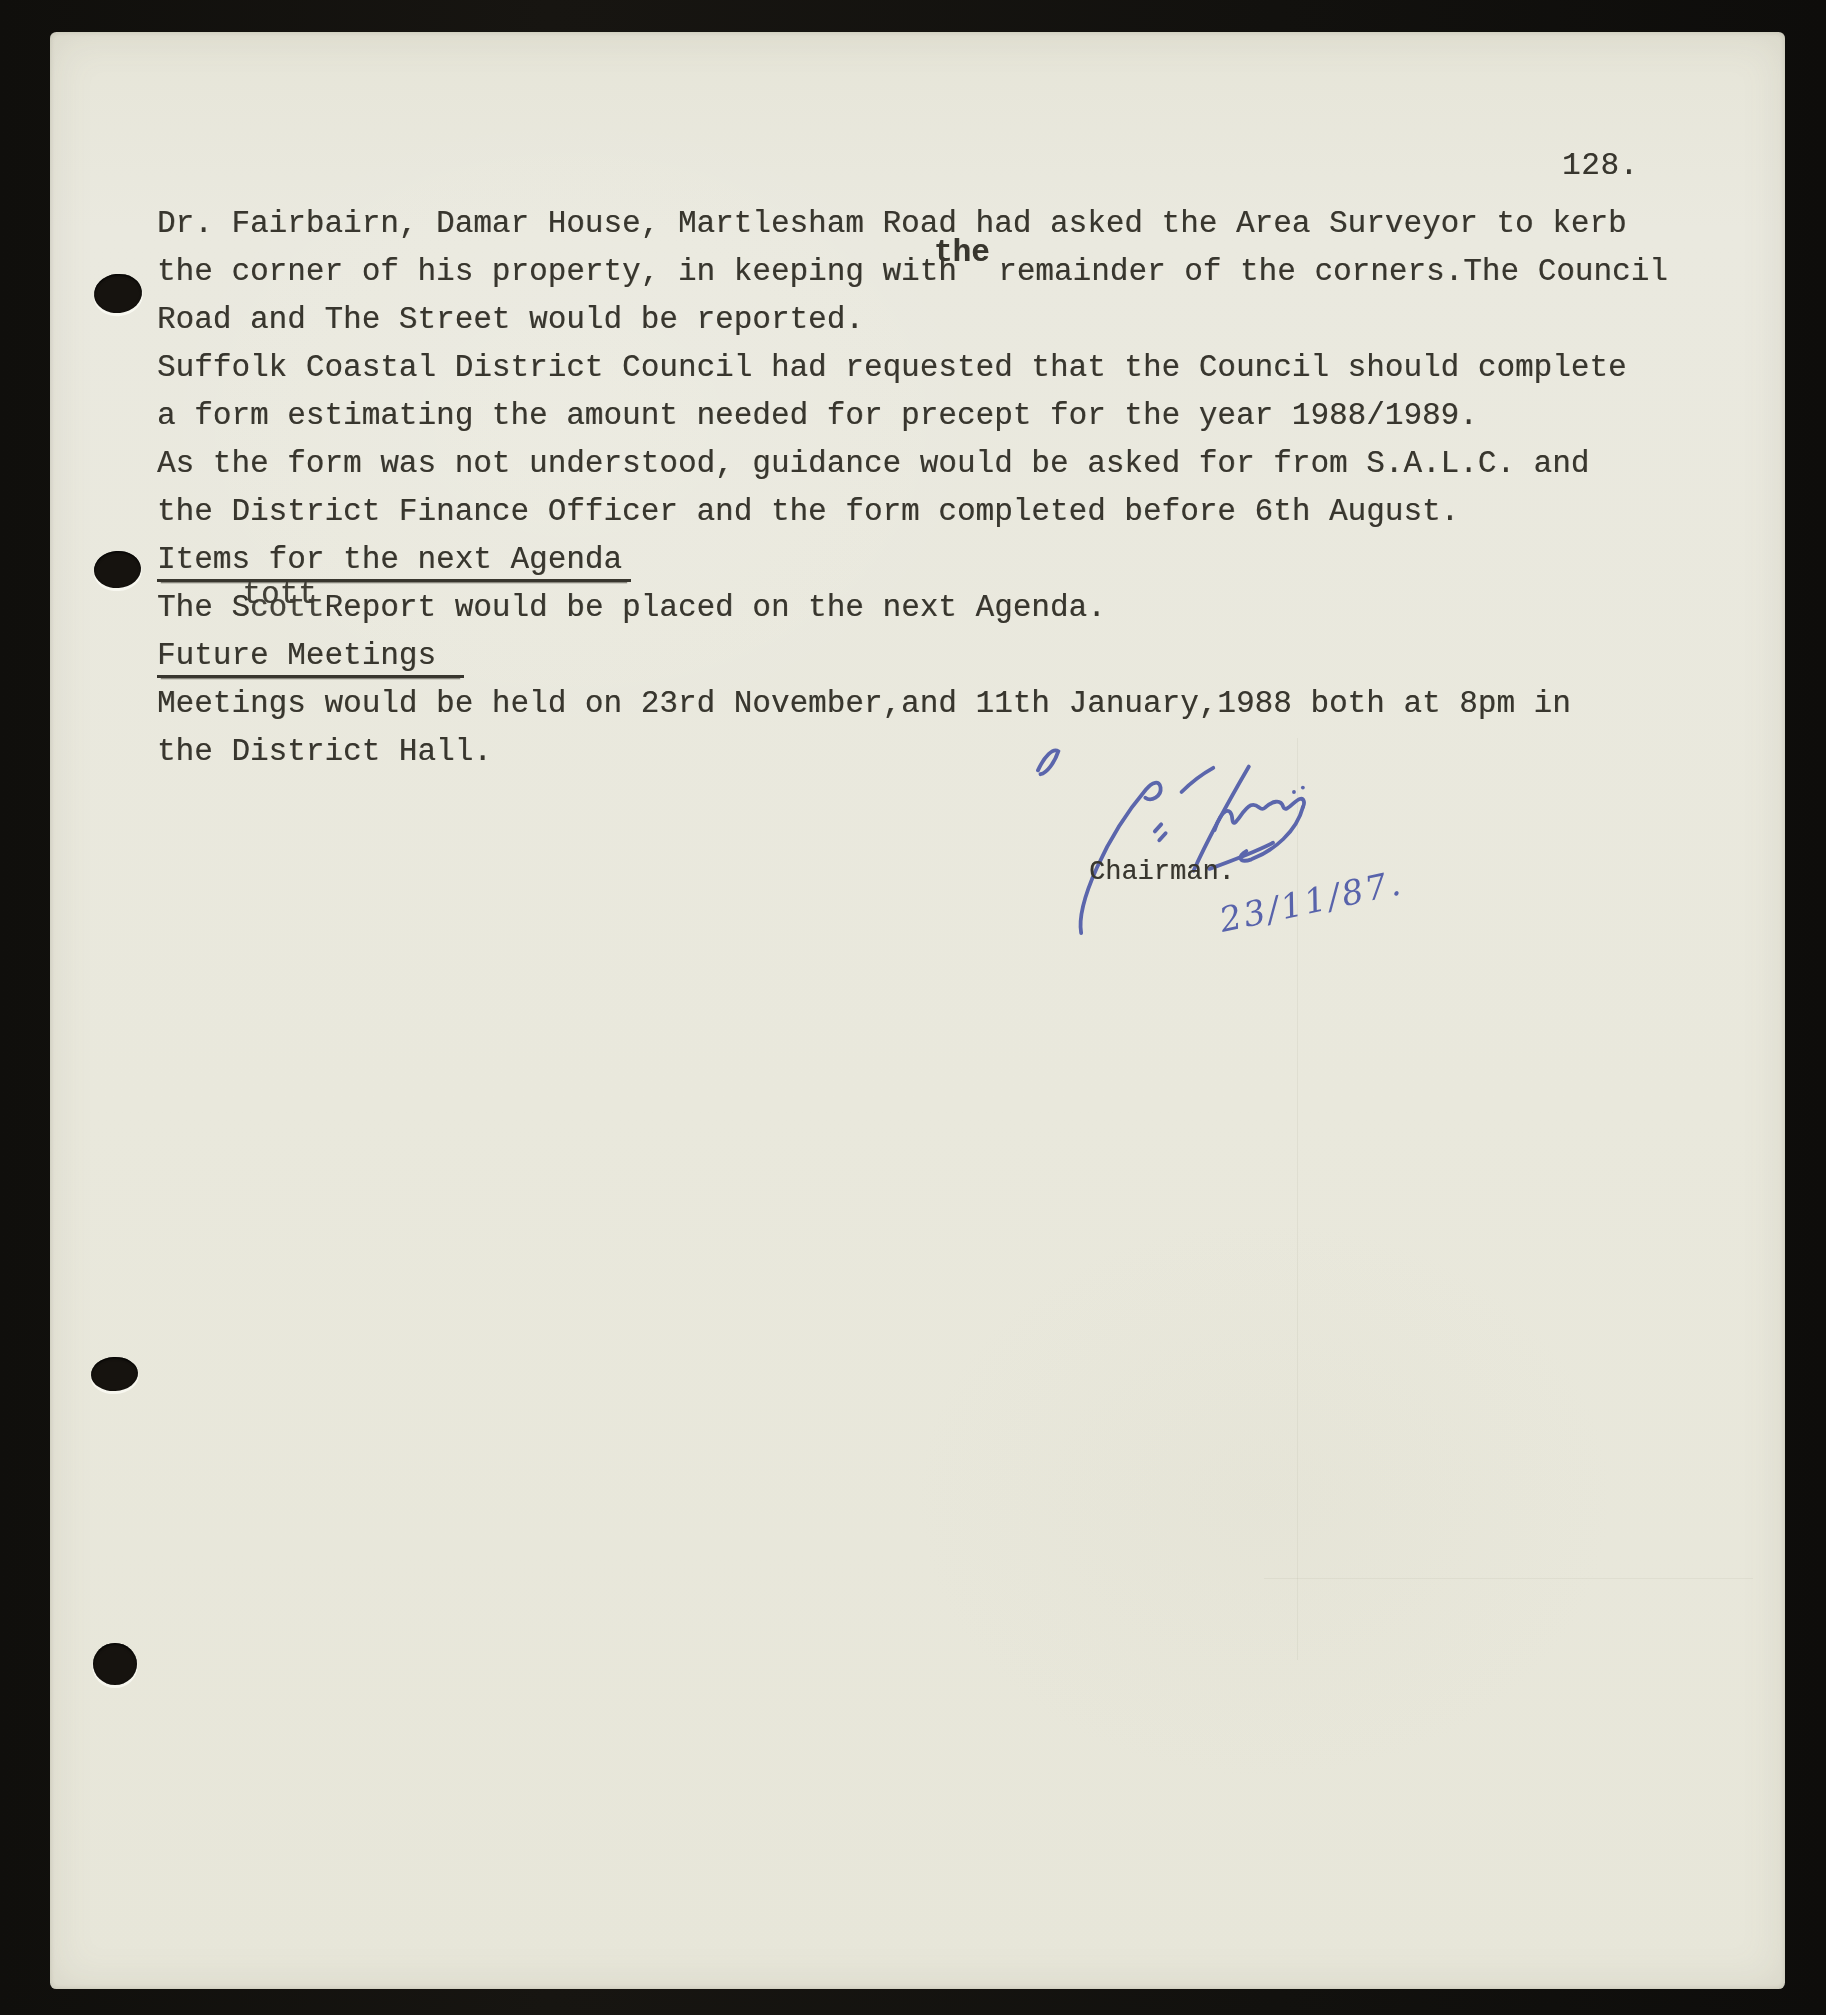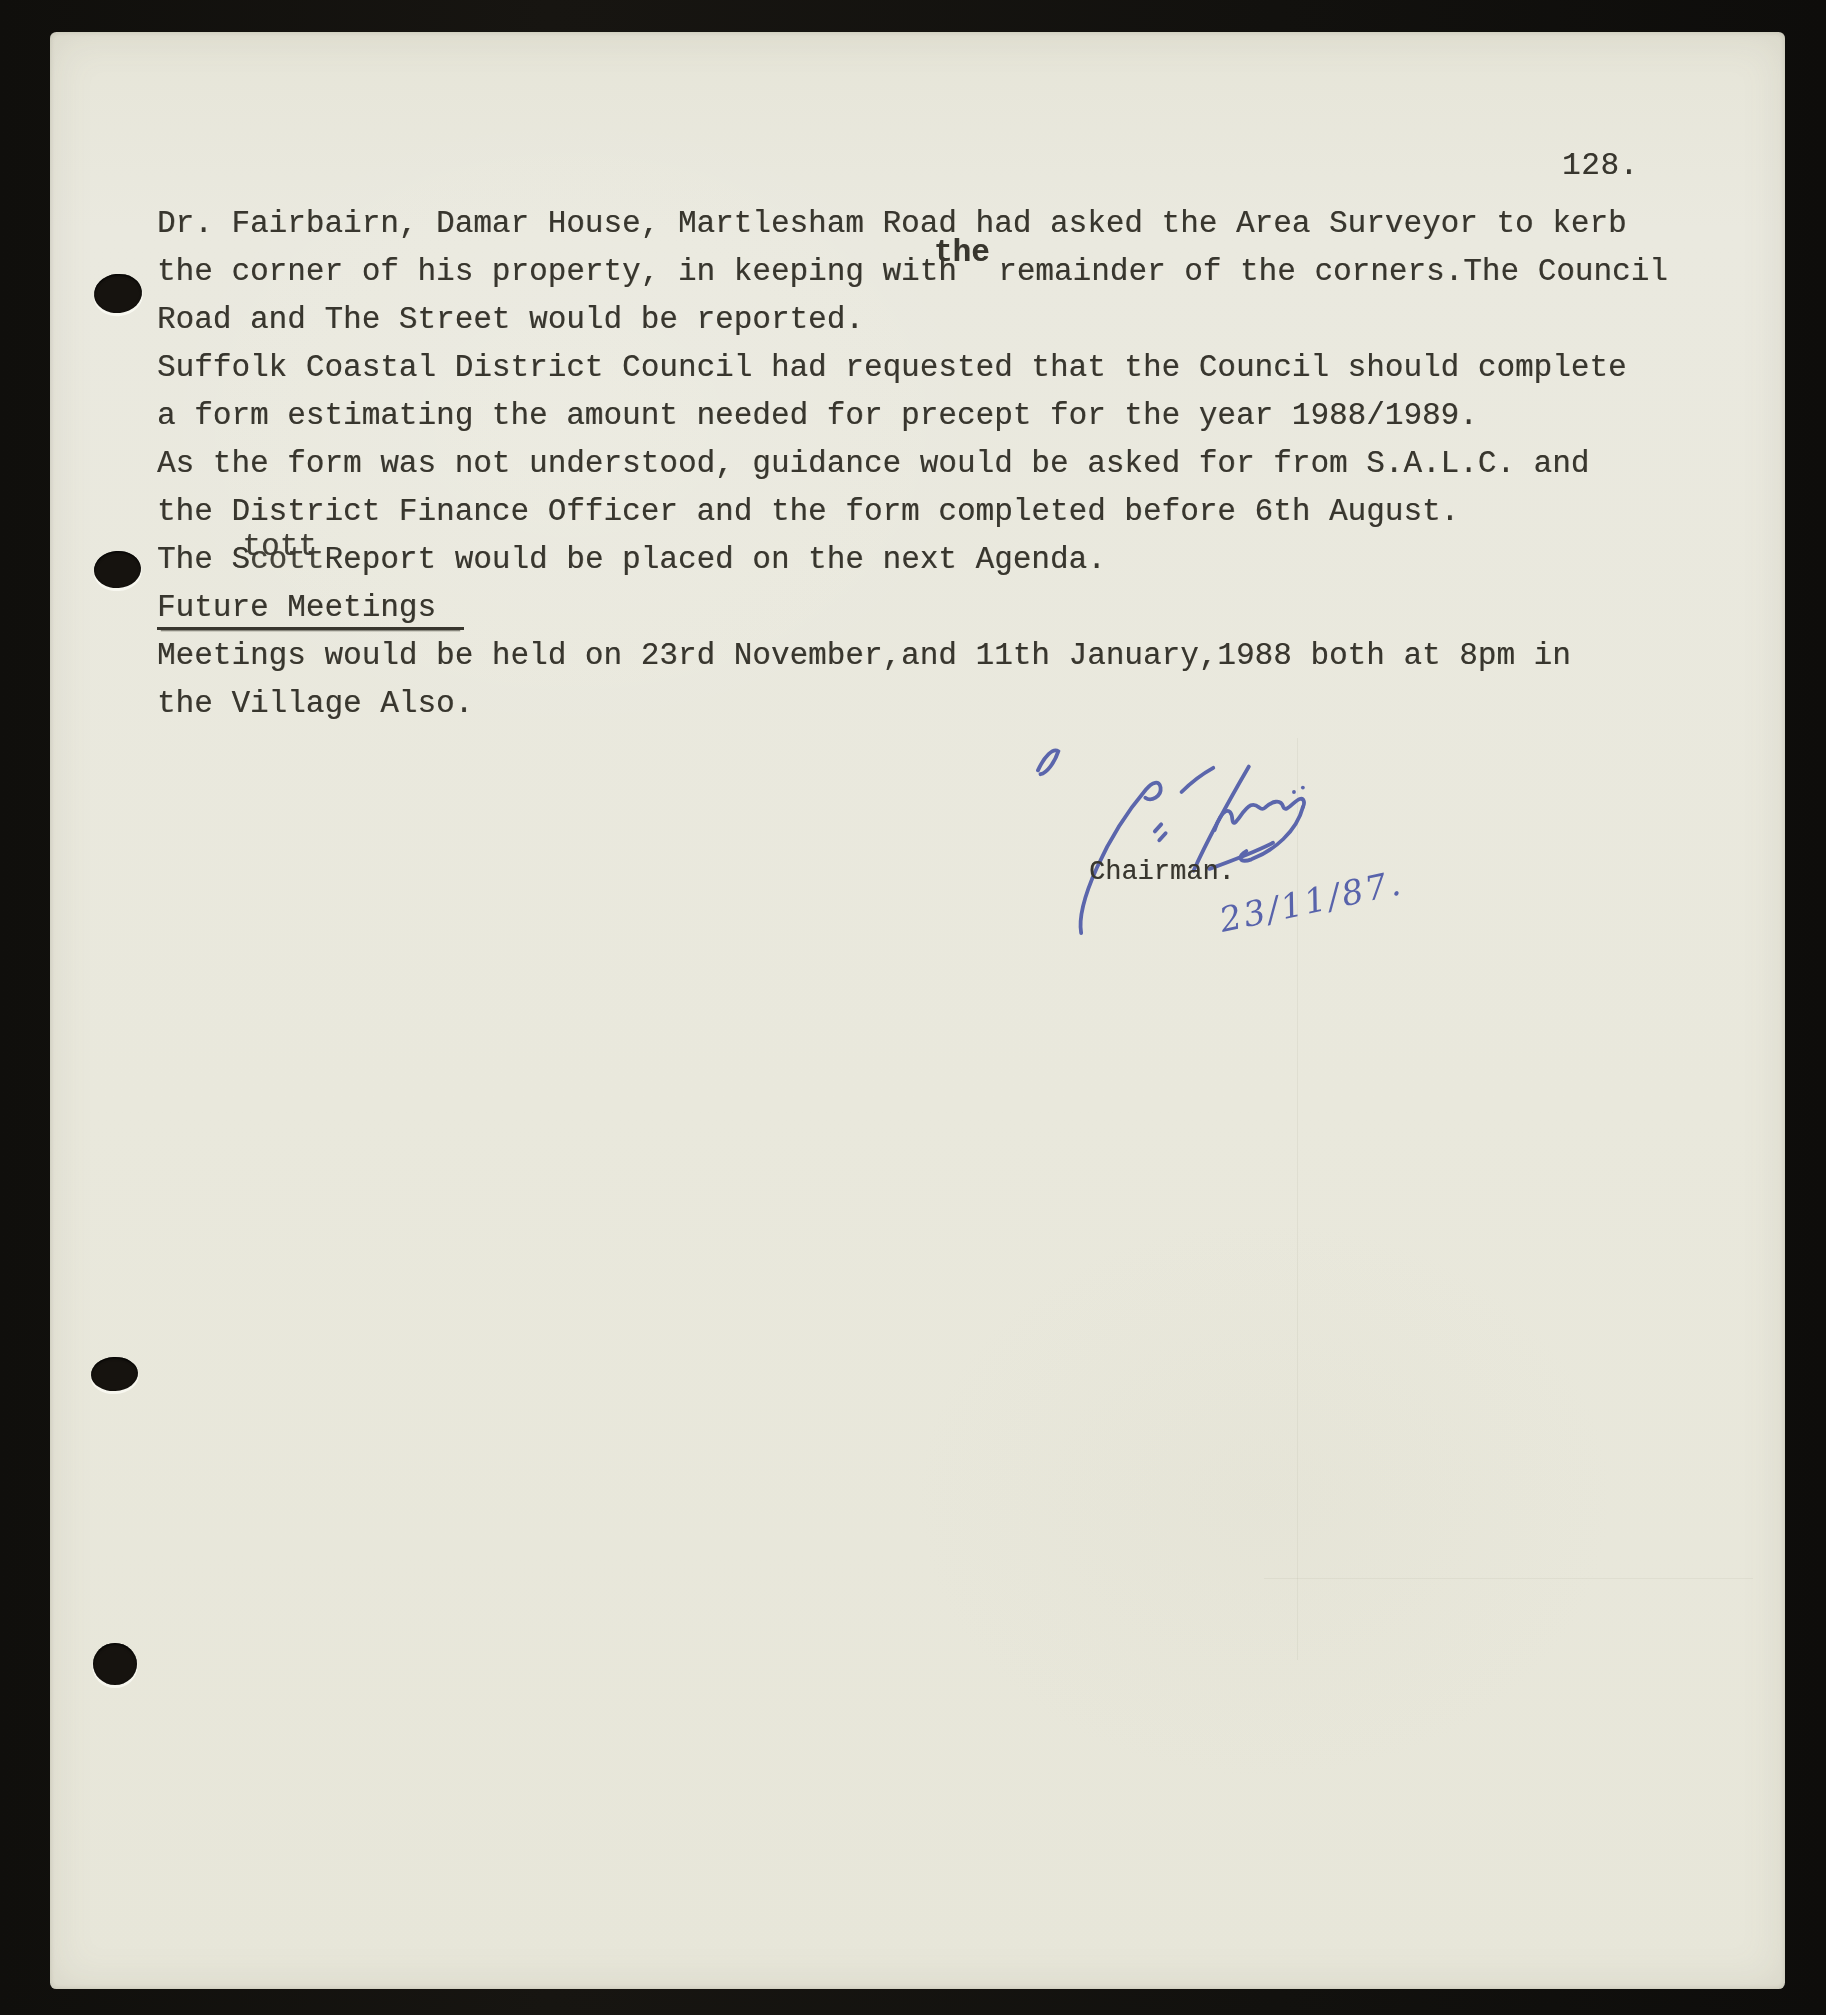"Items for the next Agenda" div.tline { html: none -> <div><span>Items for the next Agenda</span></div> }
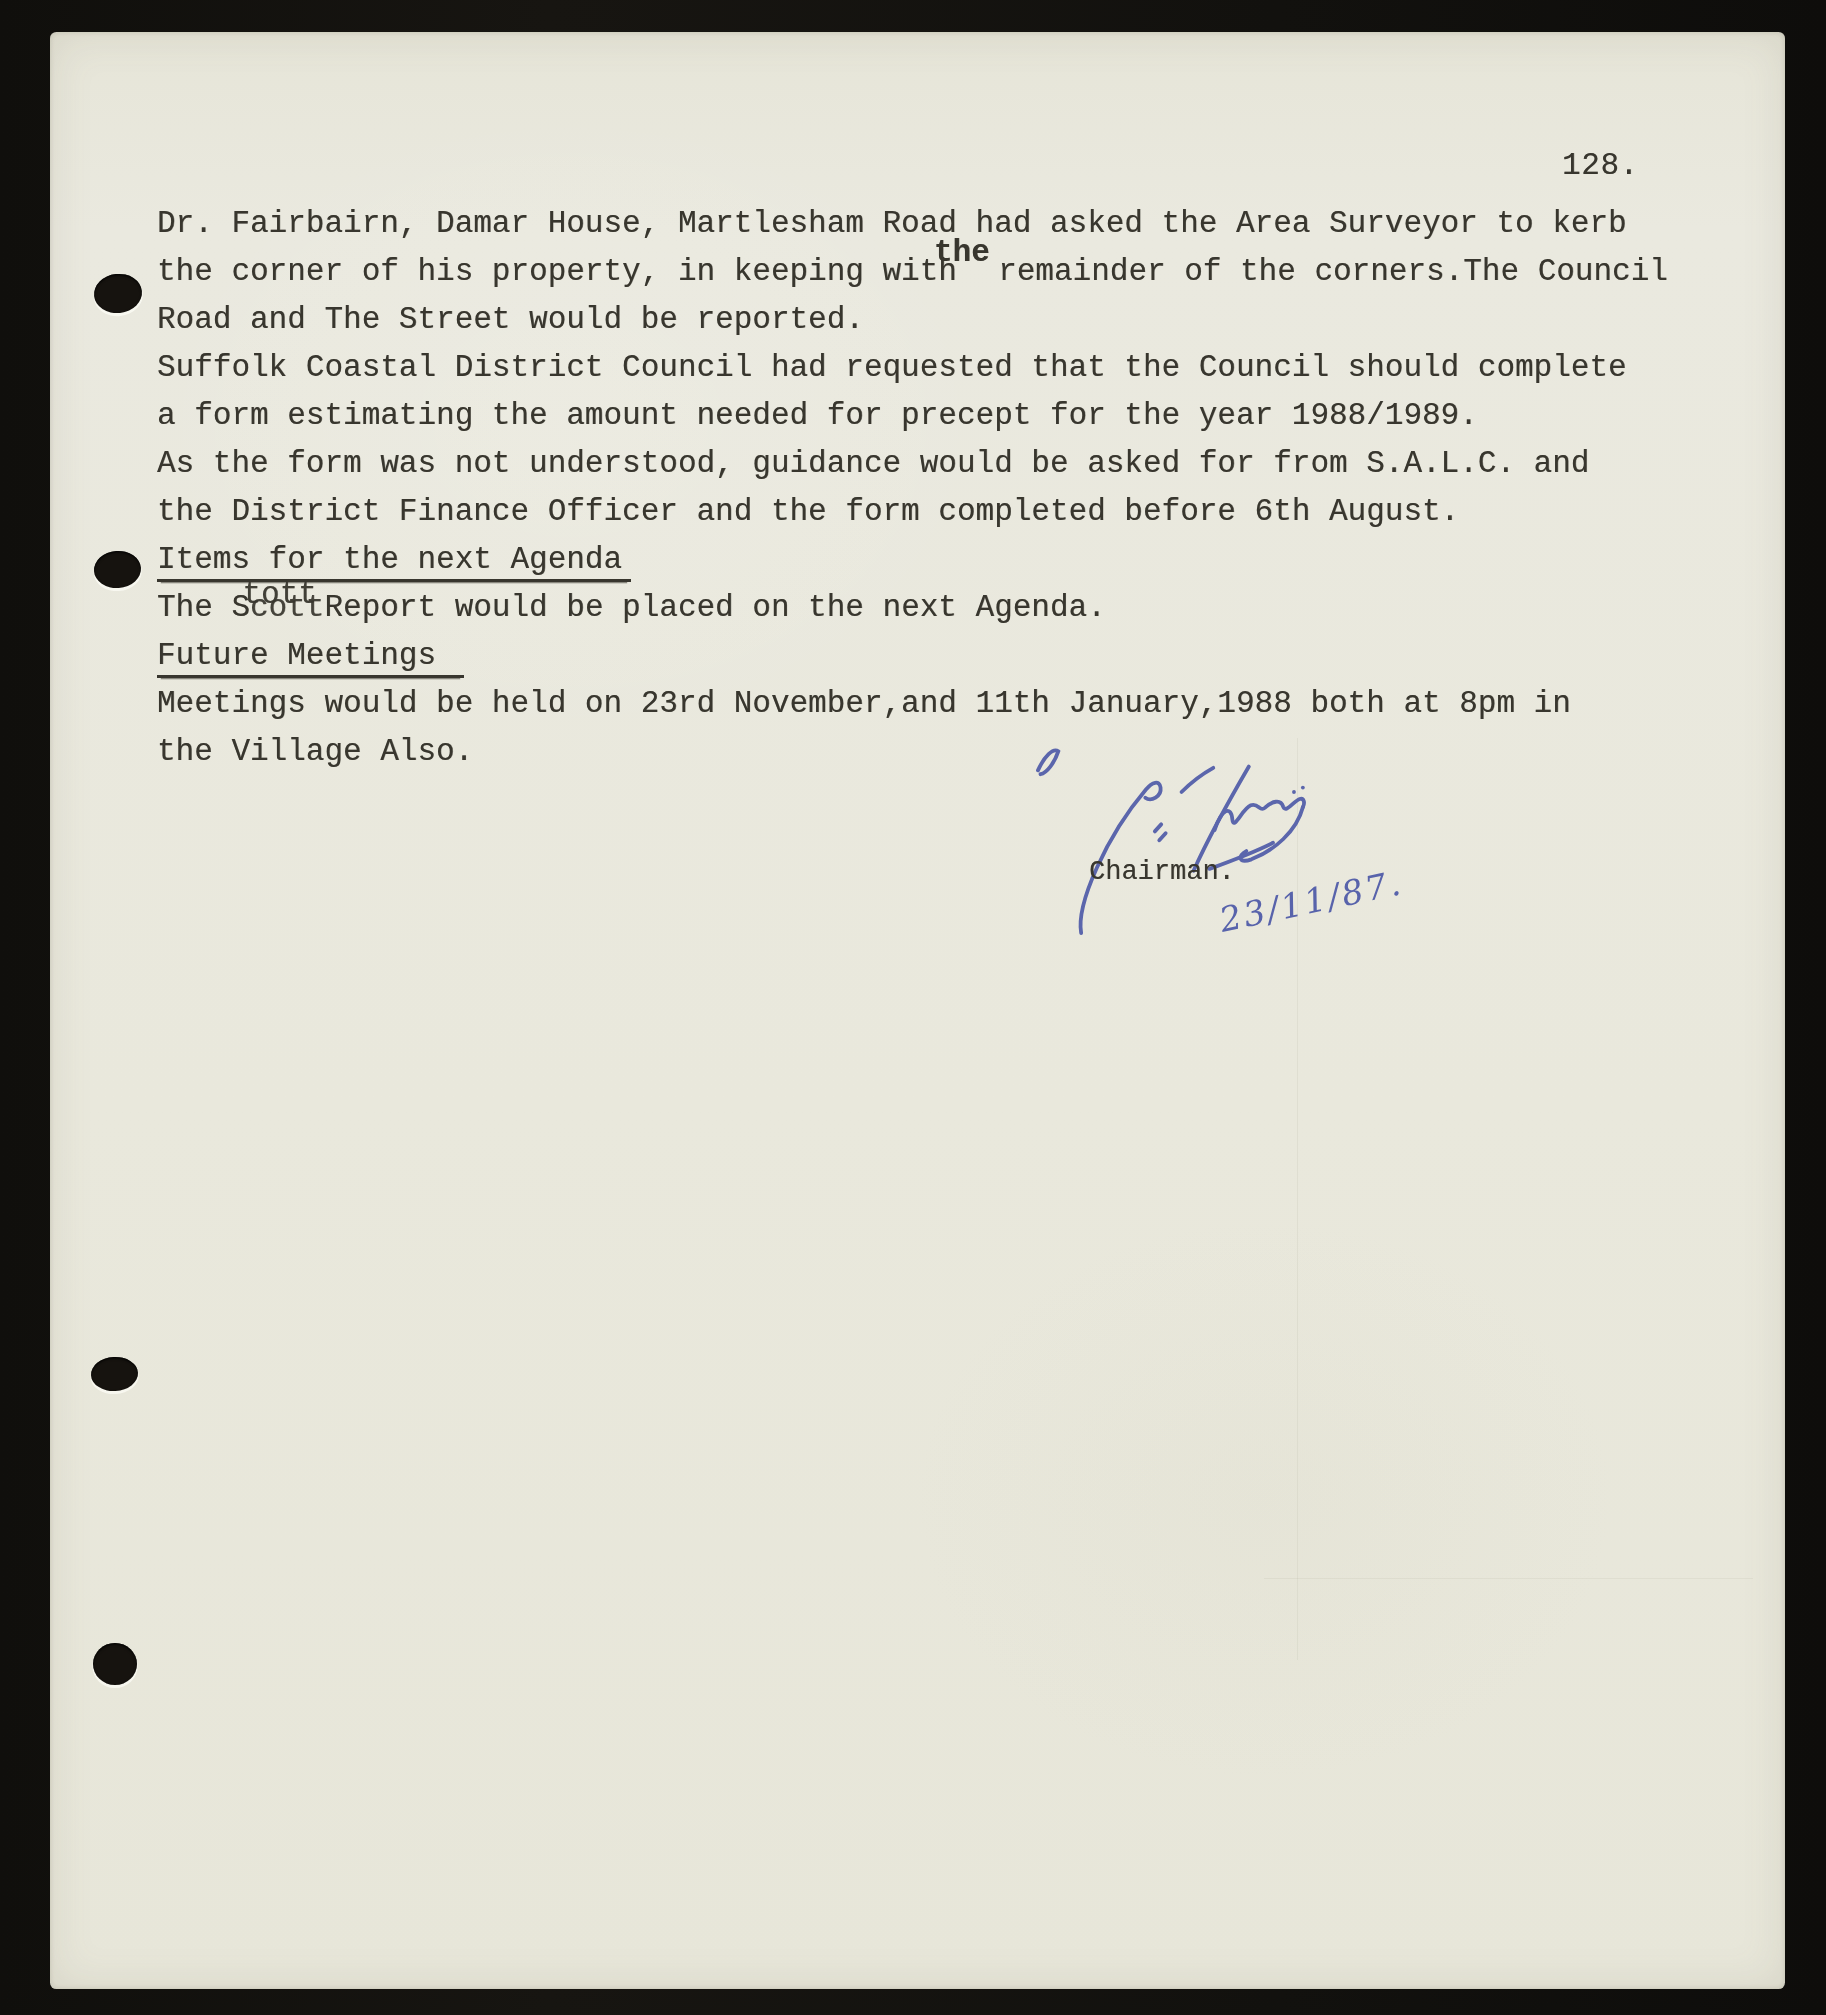"the Village Also." div.tline { text: Village Also -> District Hall }
